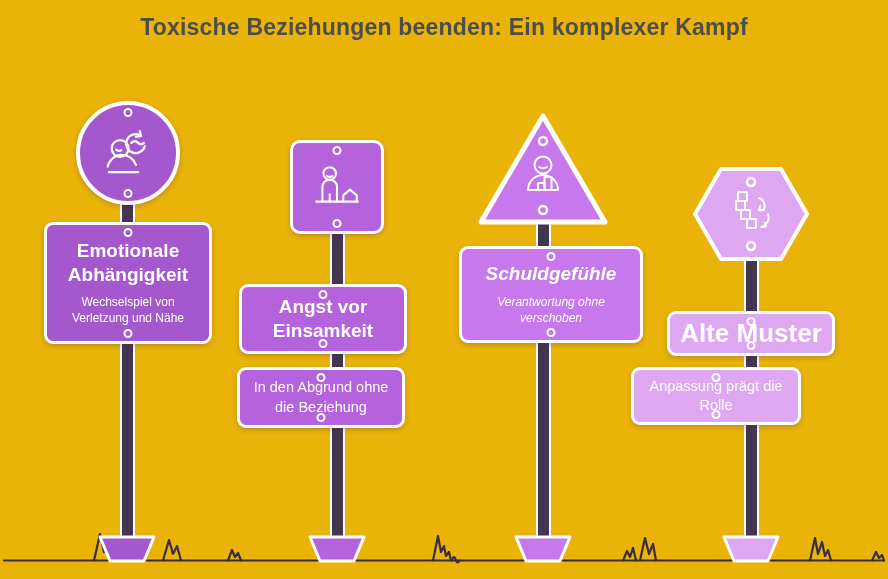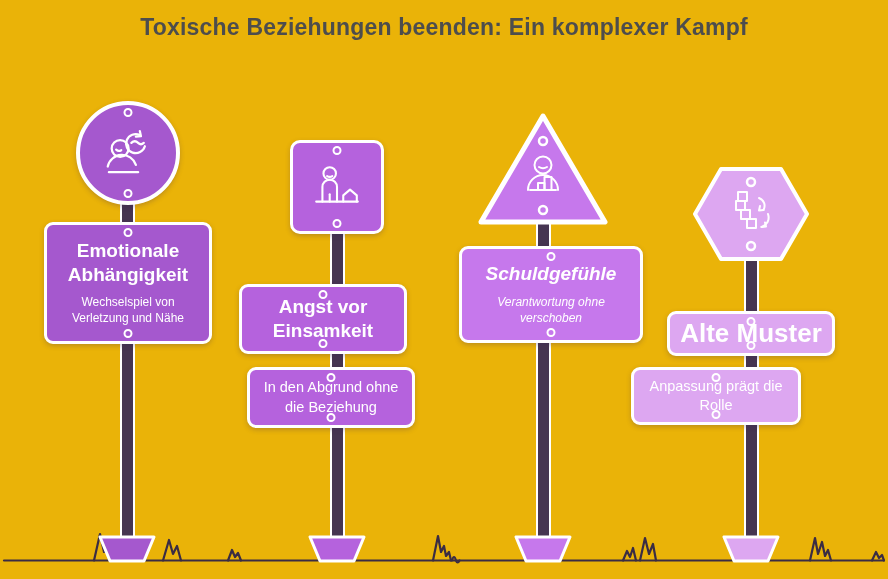"In den Abgrund ohne die" div.sign-box { left: 247px -> 237px }
